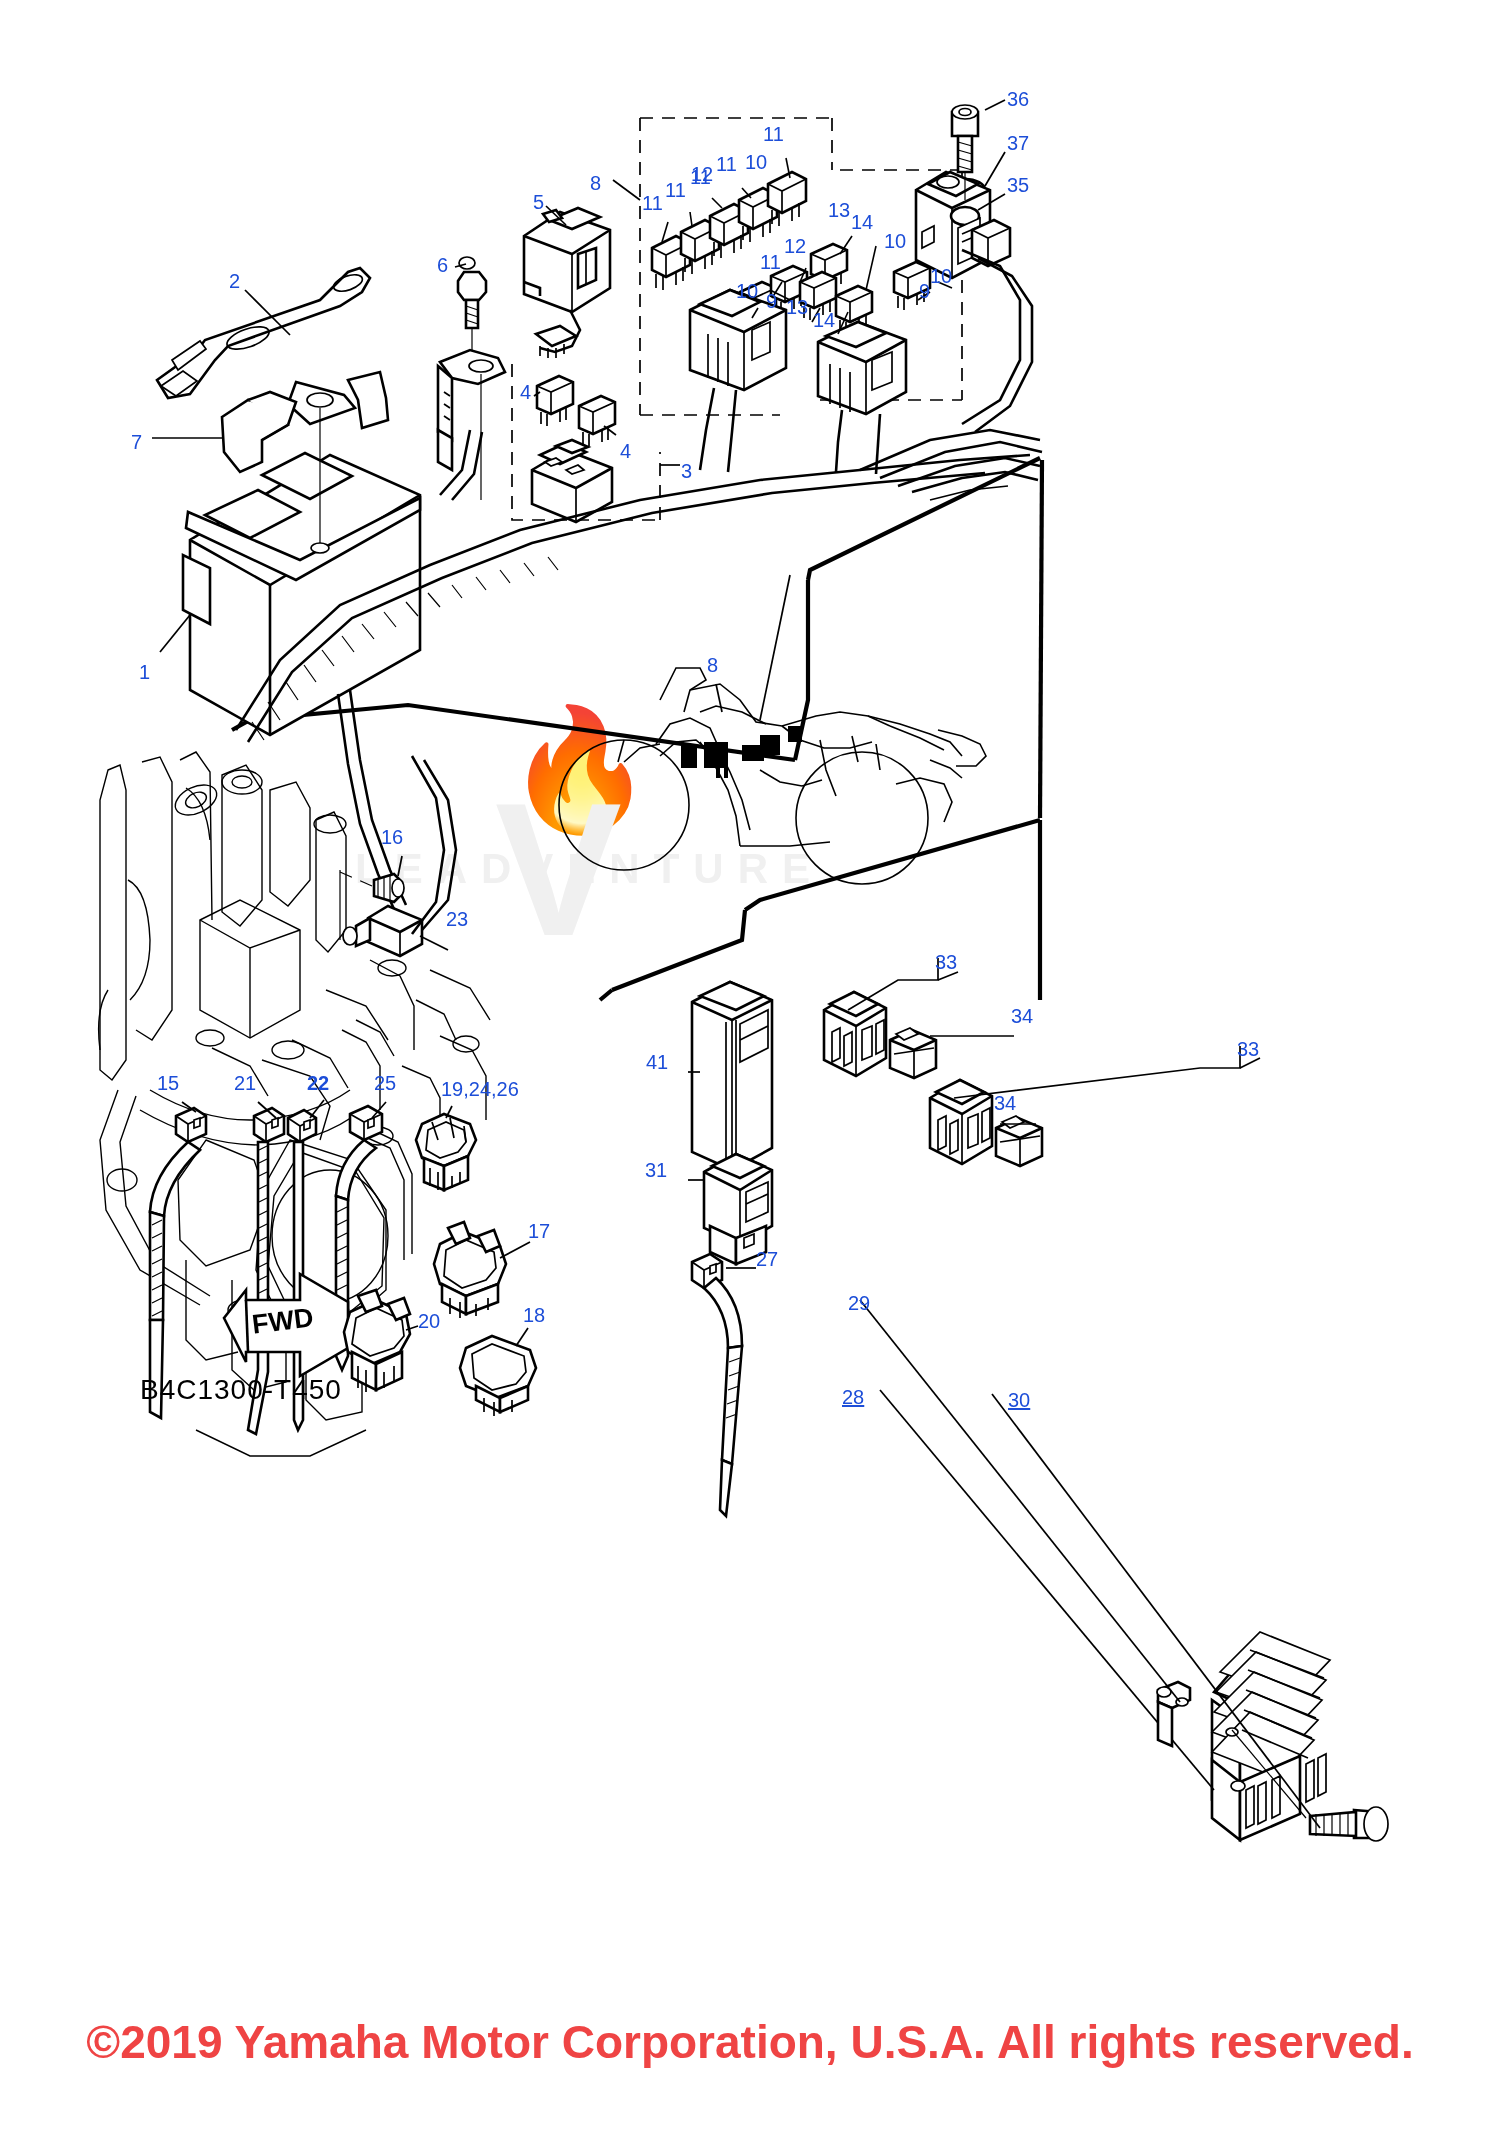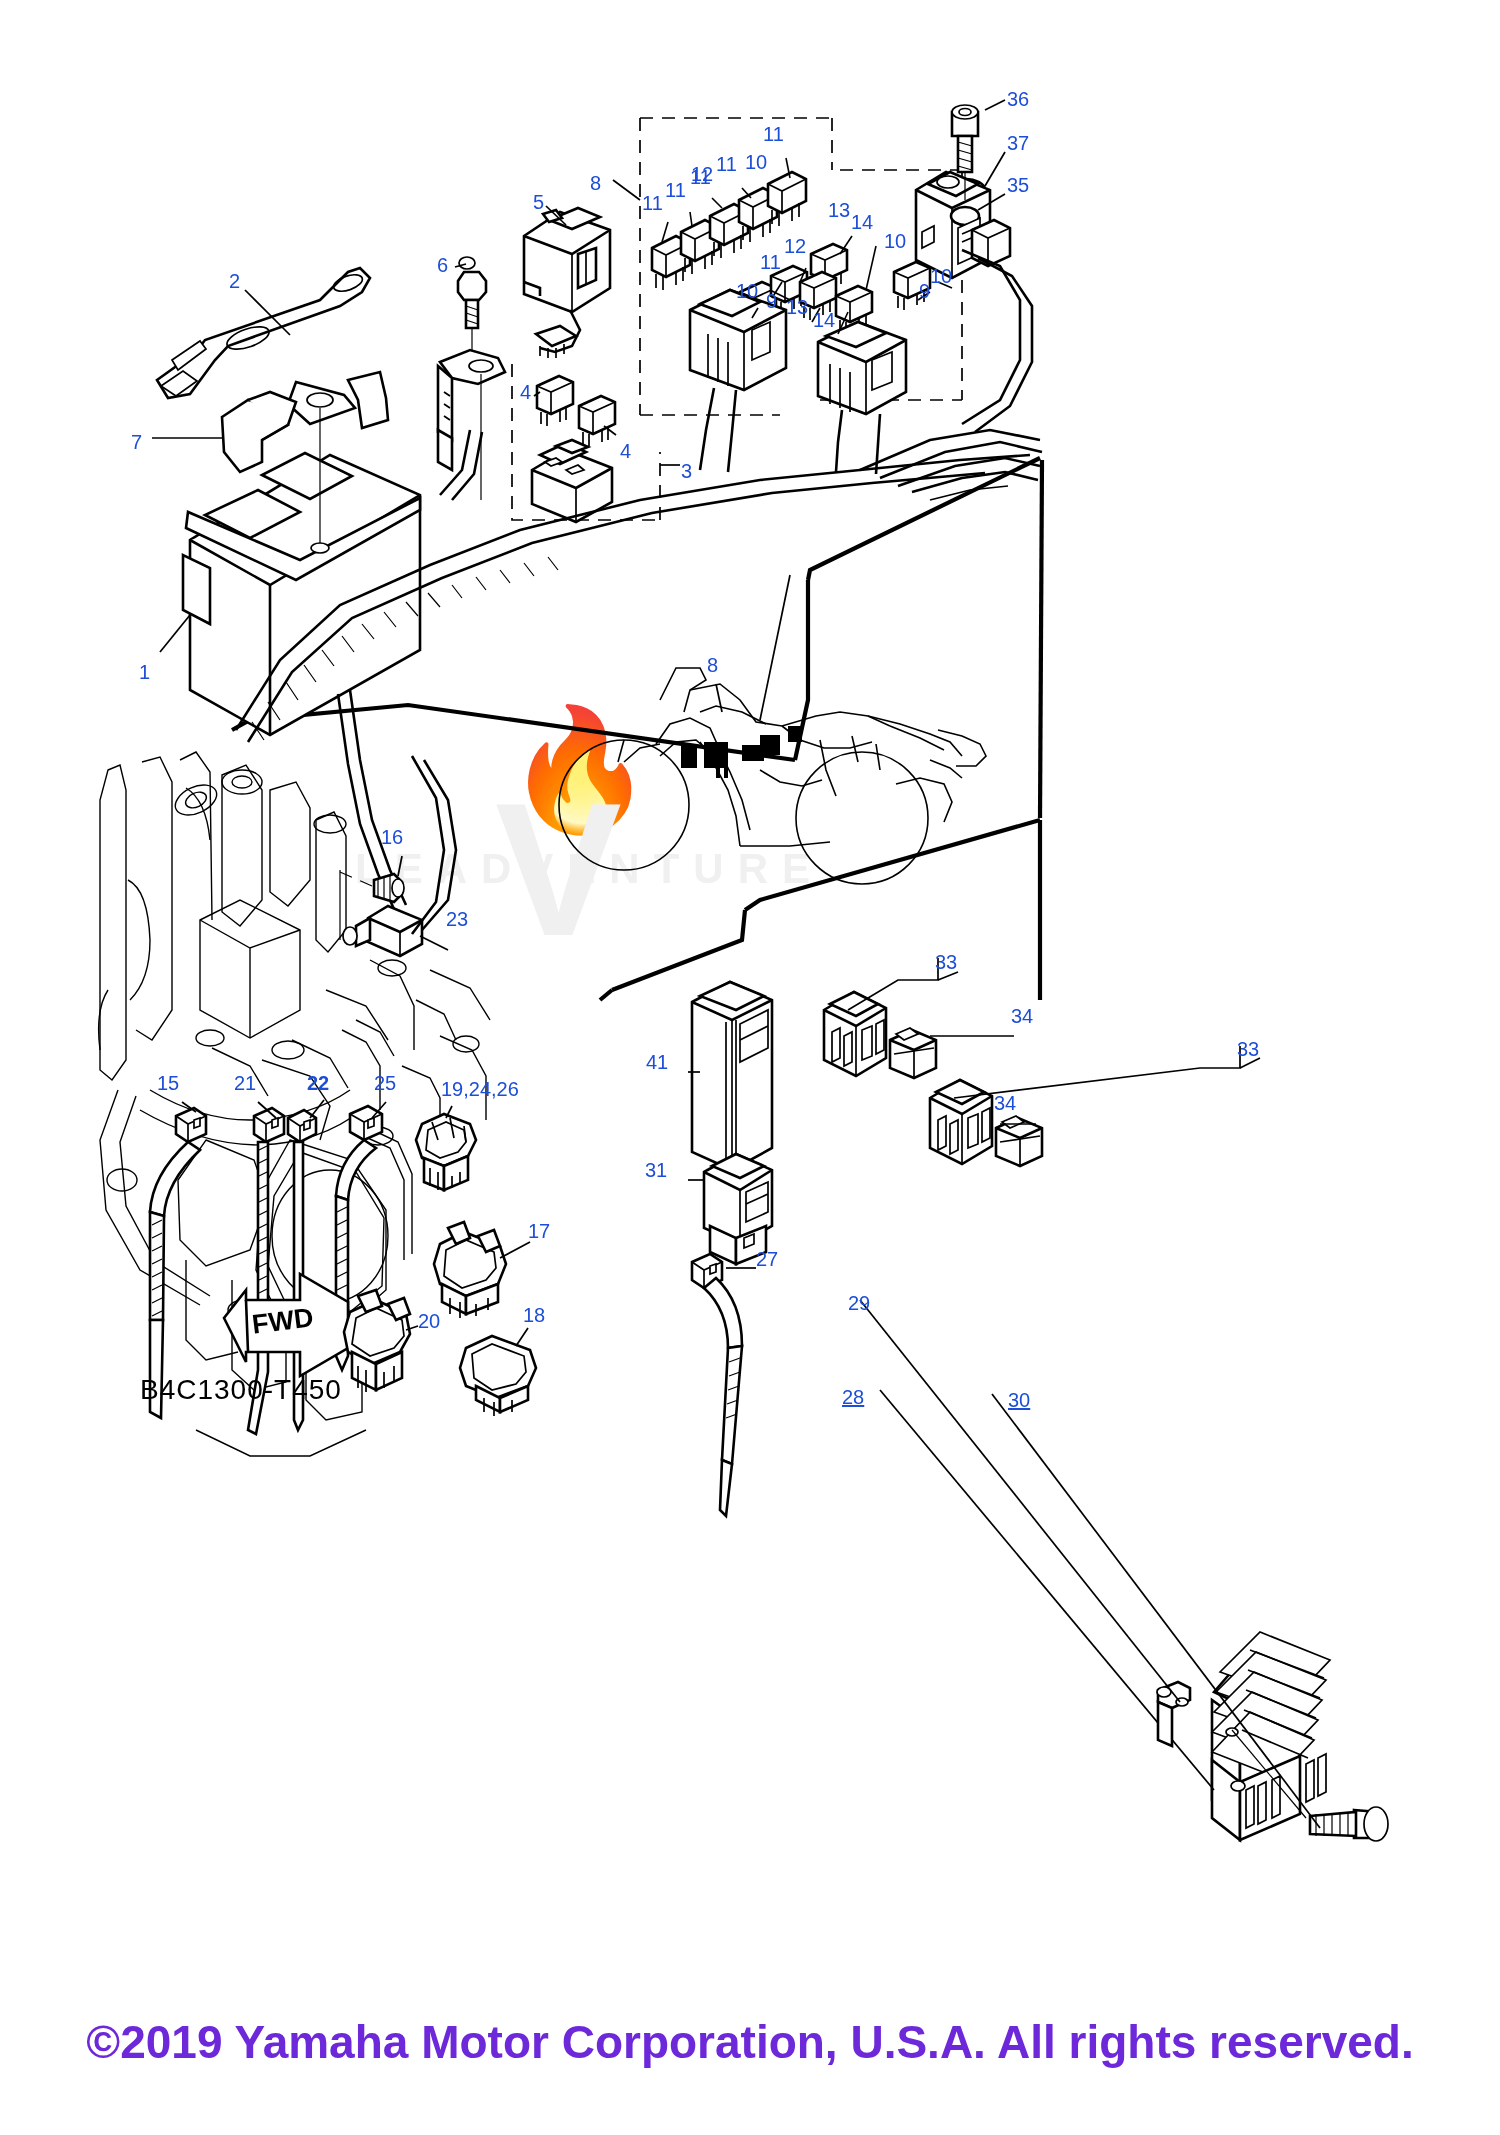"©2019 Yamaha Motor Corporation, U.S.A." .copyright { color: #6d28d9 -> #ef4444 }
